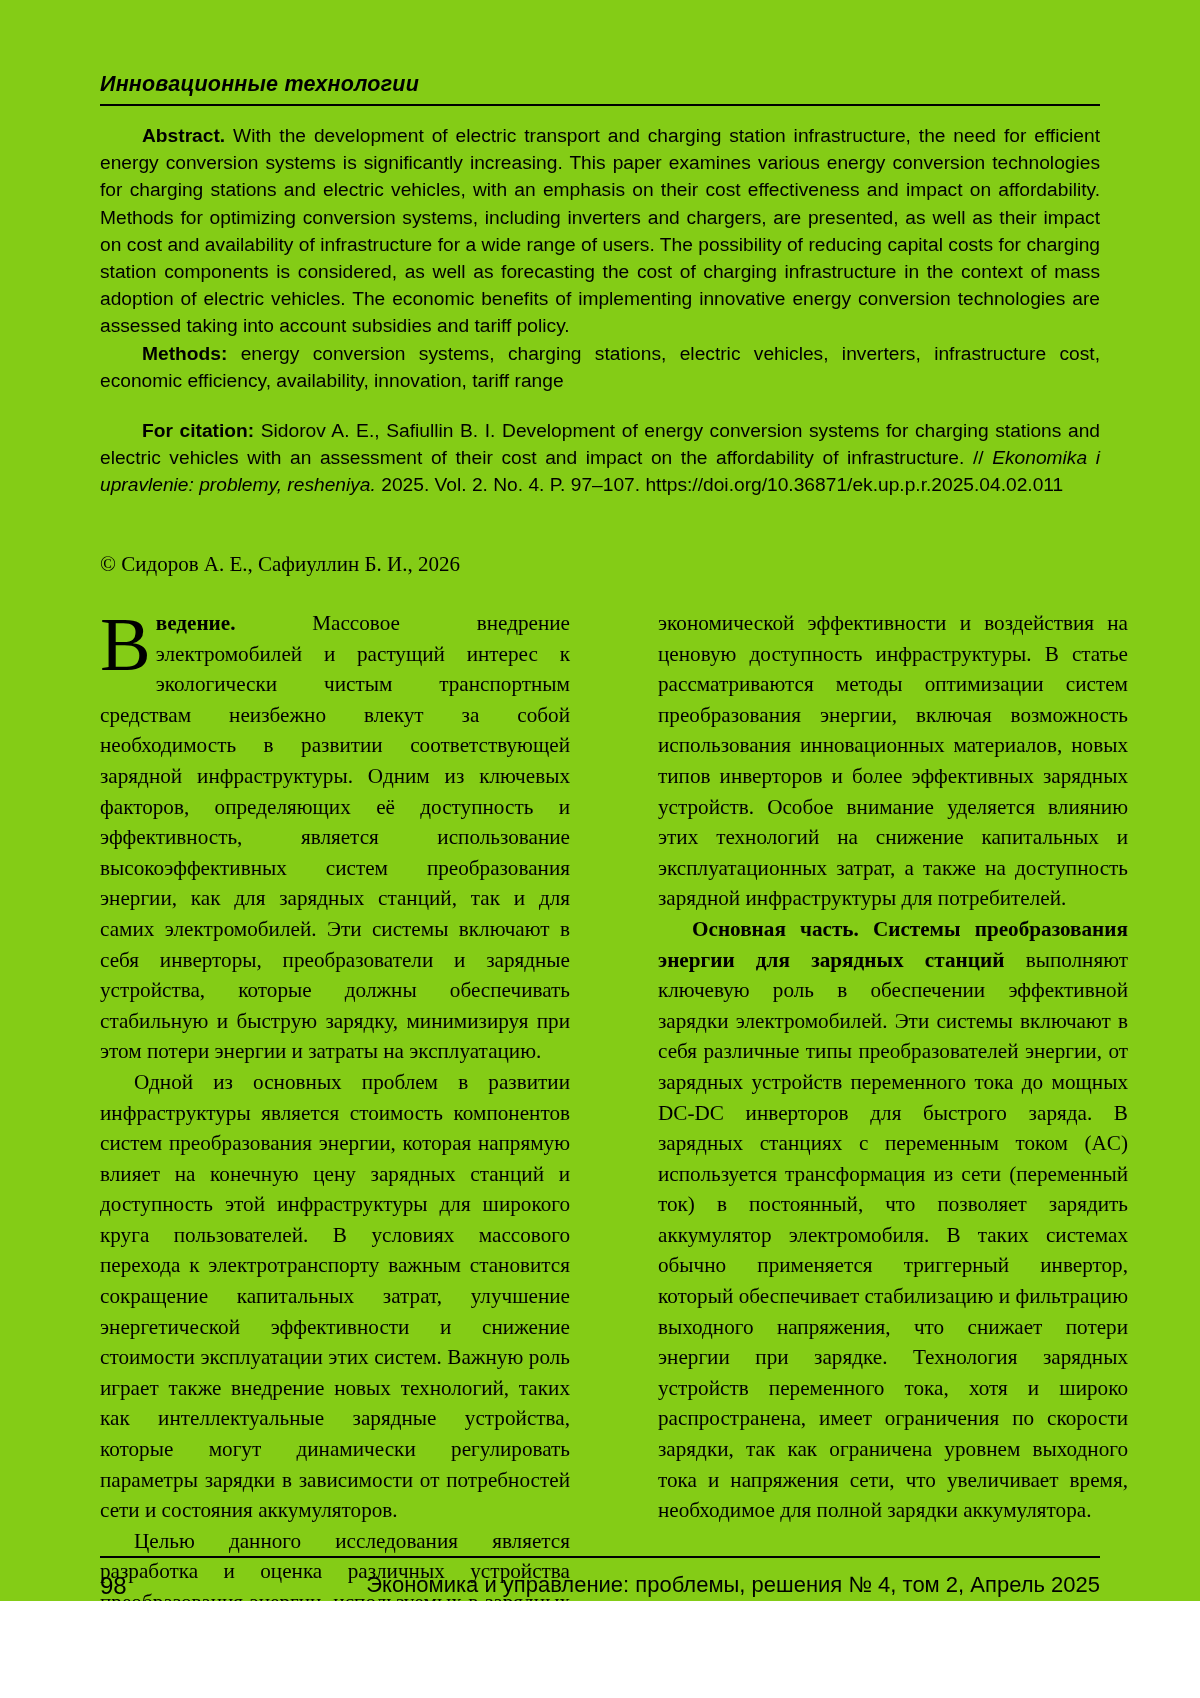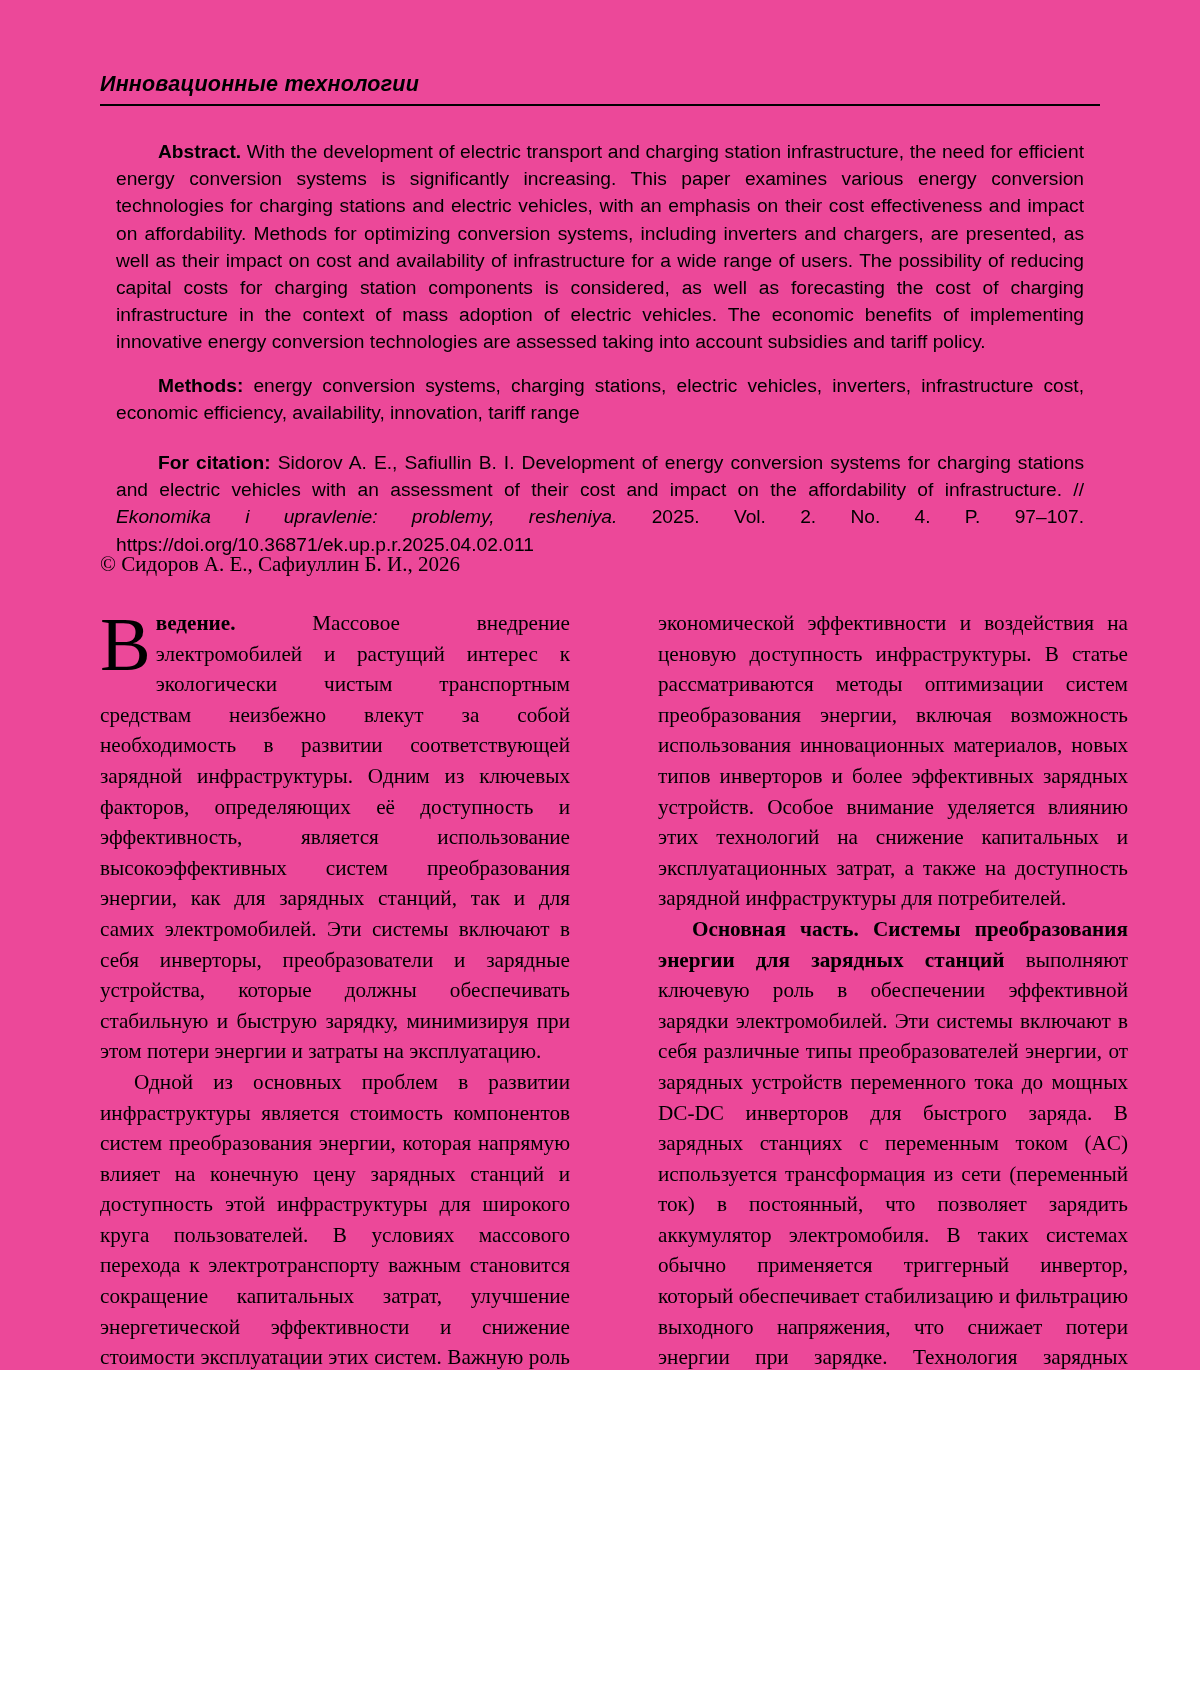"Инновационные технологии" .page { background: #ec4899 -> #84cc16; height: 1370px -> 1601px }
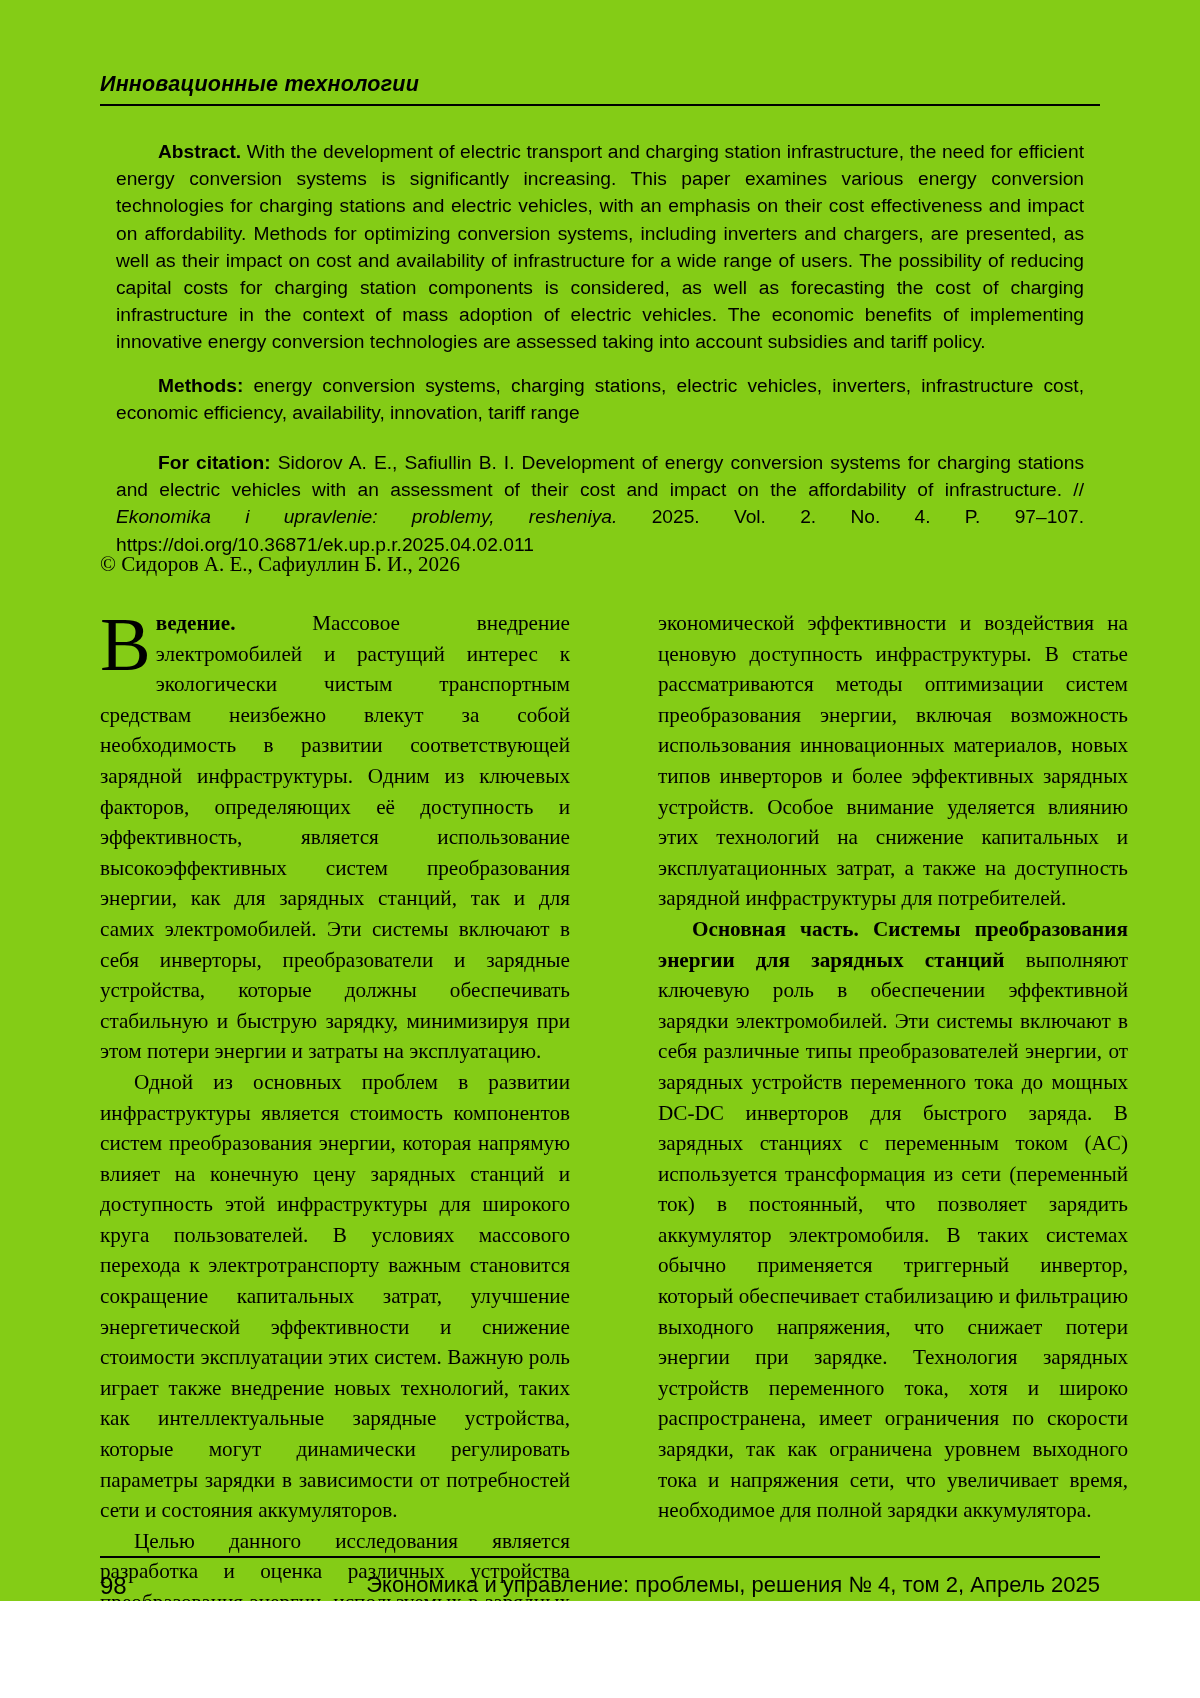"Abstract. With the development of" .abs-block p { margin: 16px -> 0 }
